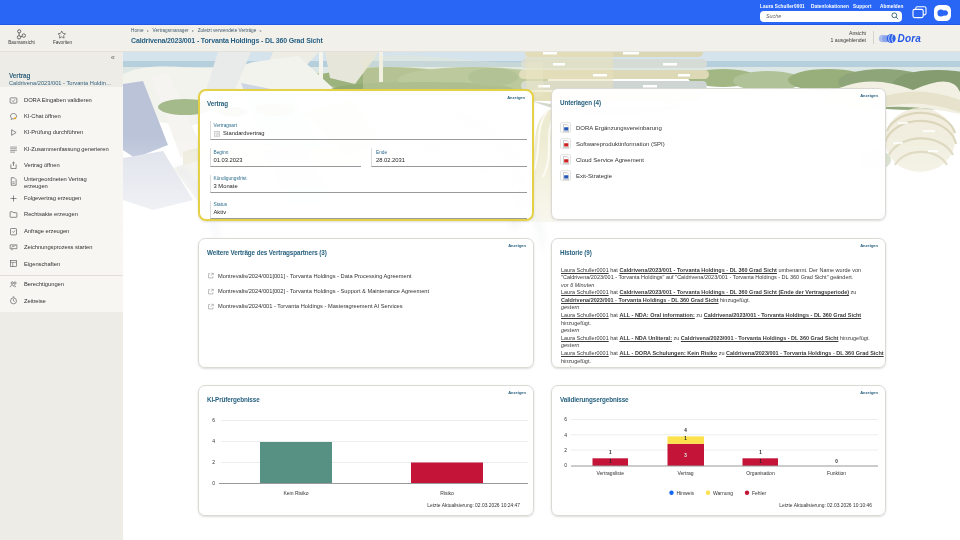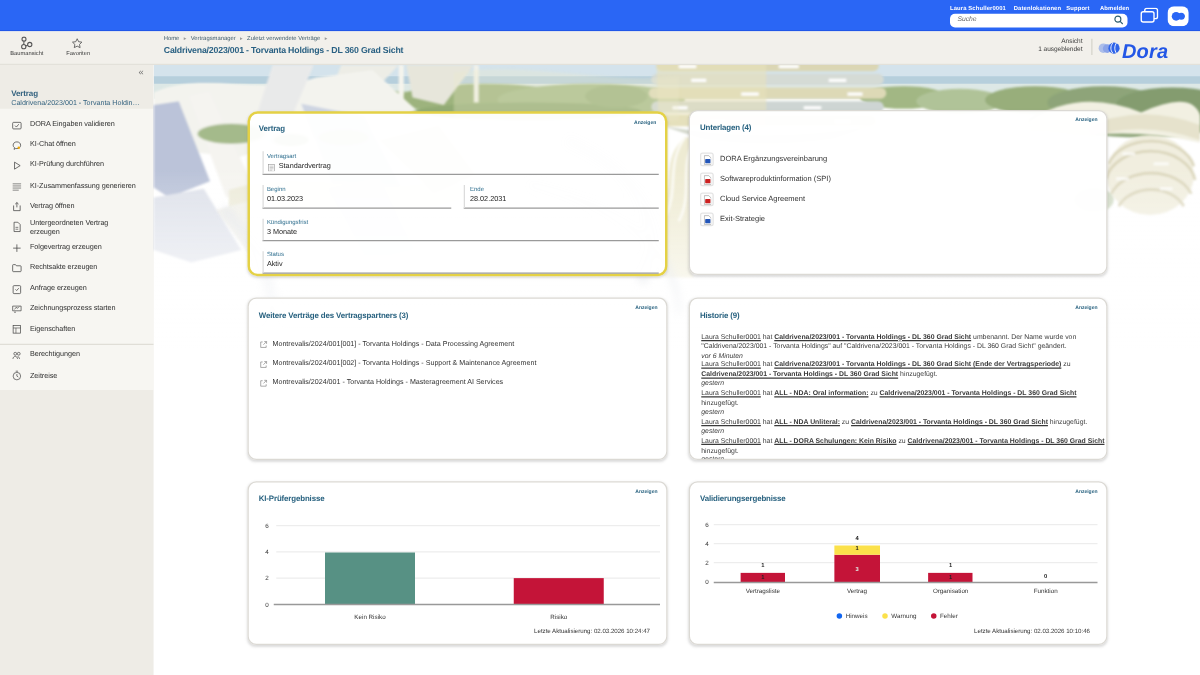"Dora" div.abs { font-size: 16px -> 10px }
